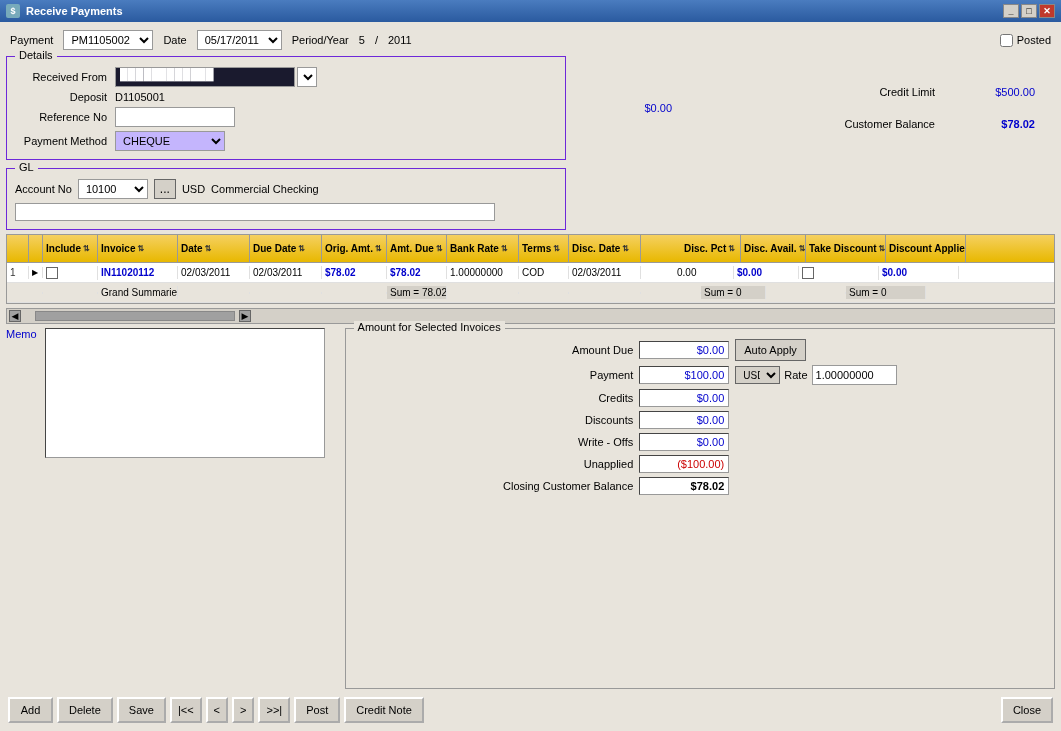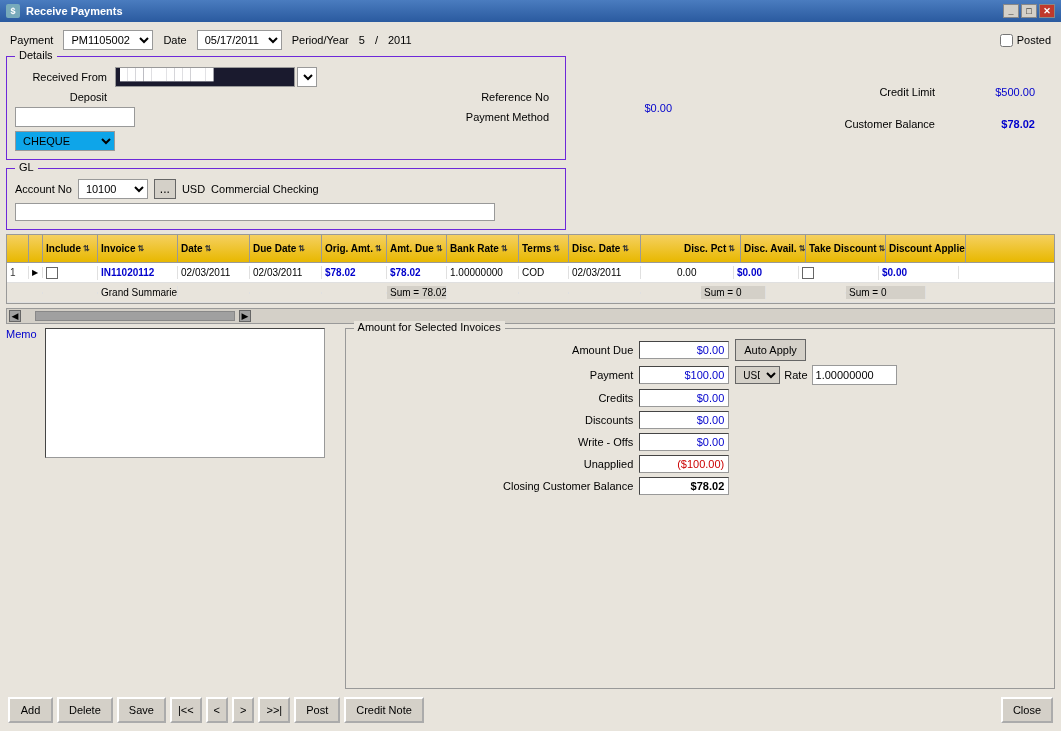"D1105001" span { html: none -> <span>D1105001</span> }
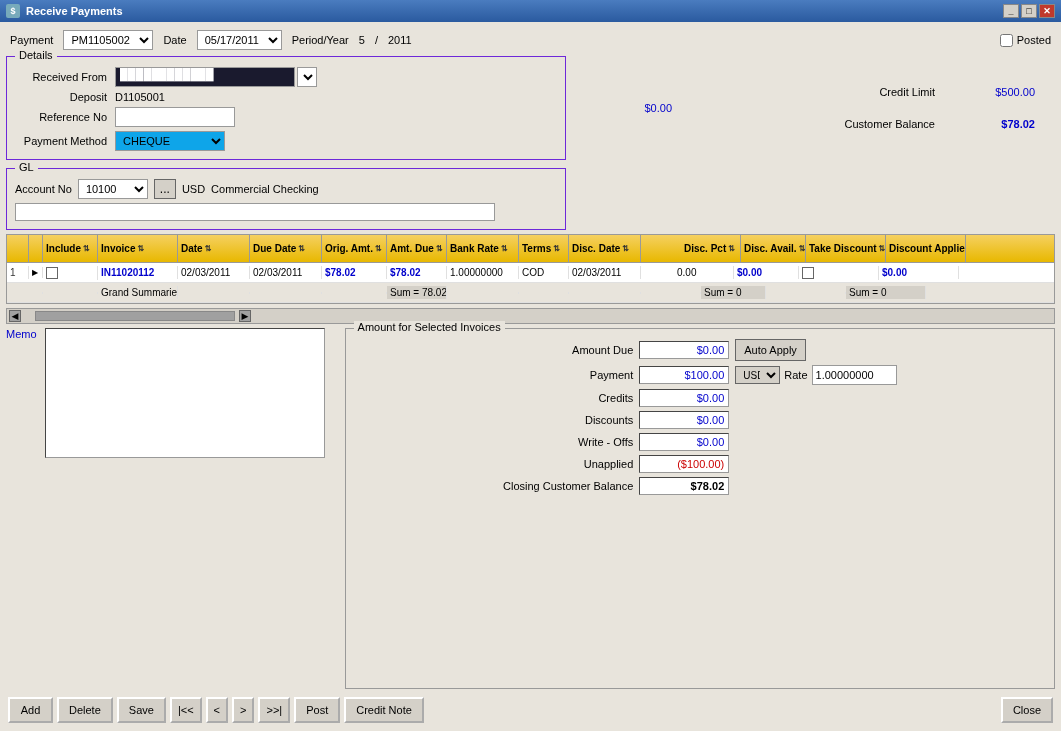"CHEQUE" select { background: #0ea5e9 -> #c4b5fd }
